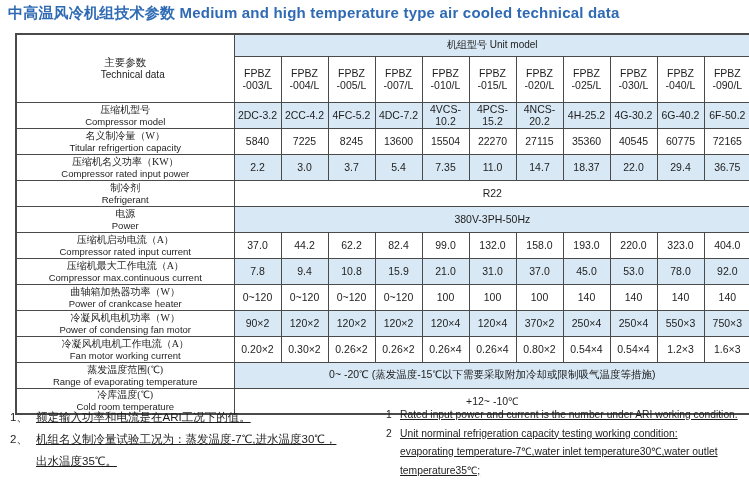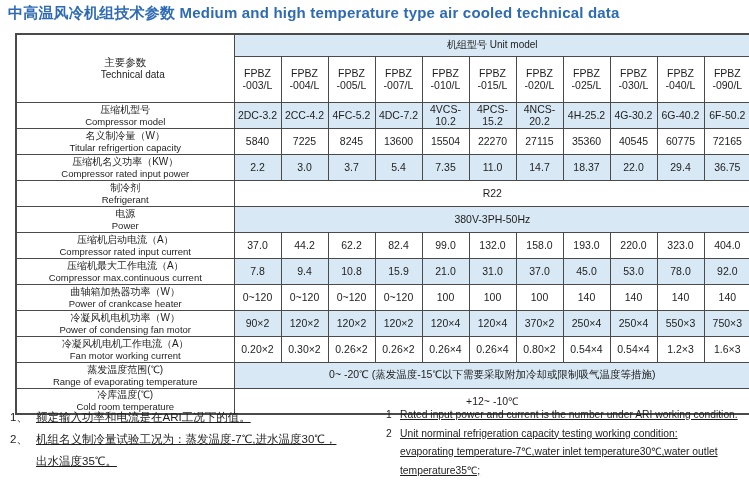"压缩机型号" td.label .zh { font-family: none -> Liberation Serif, serif }
